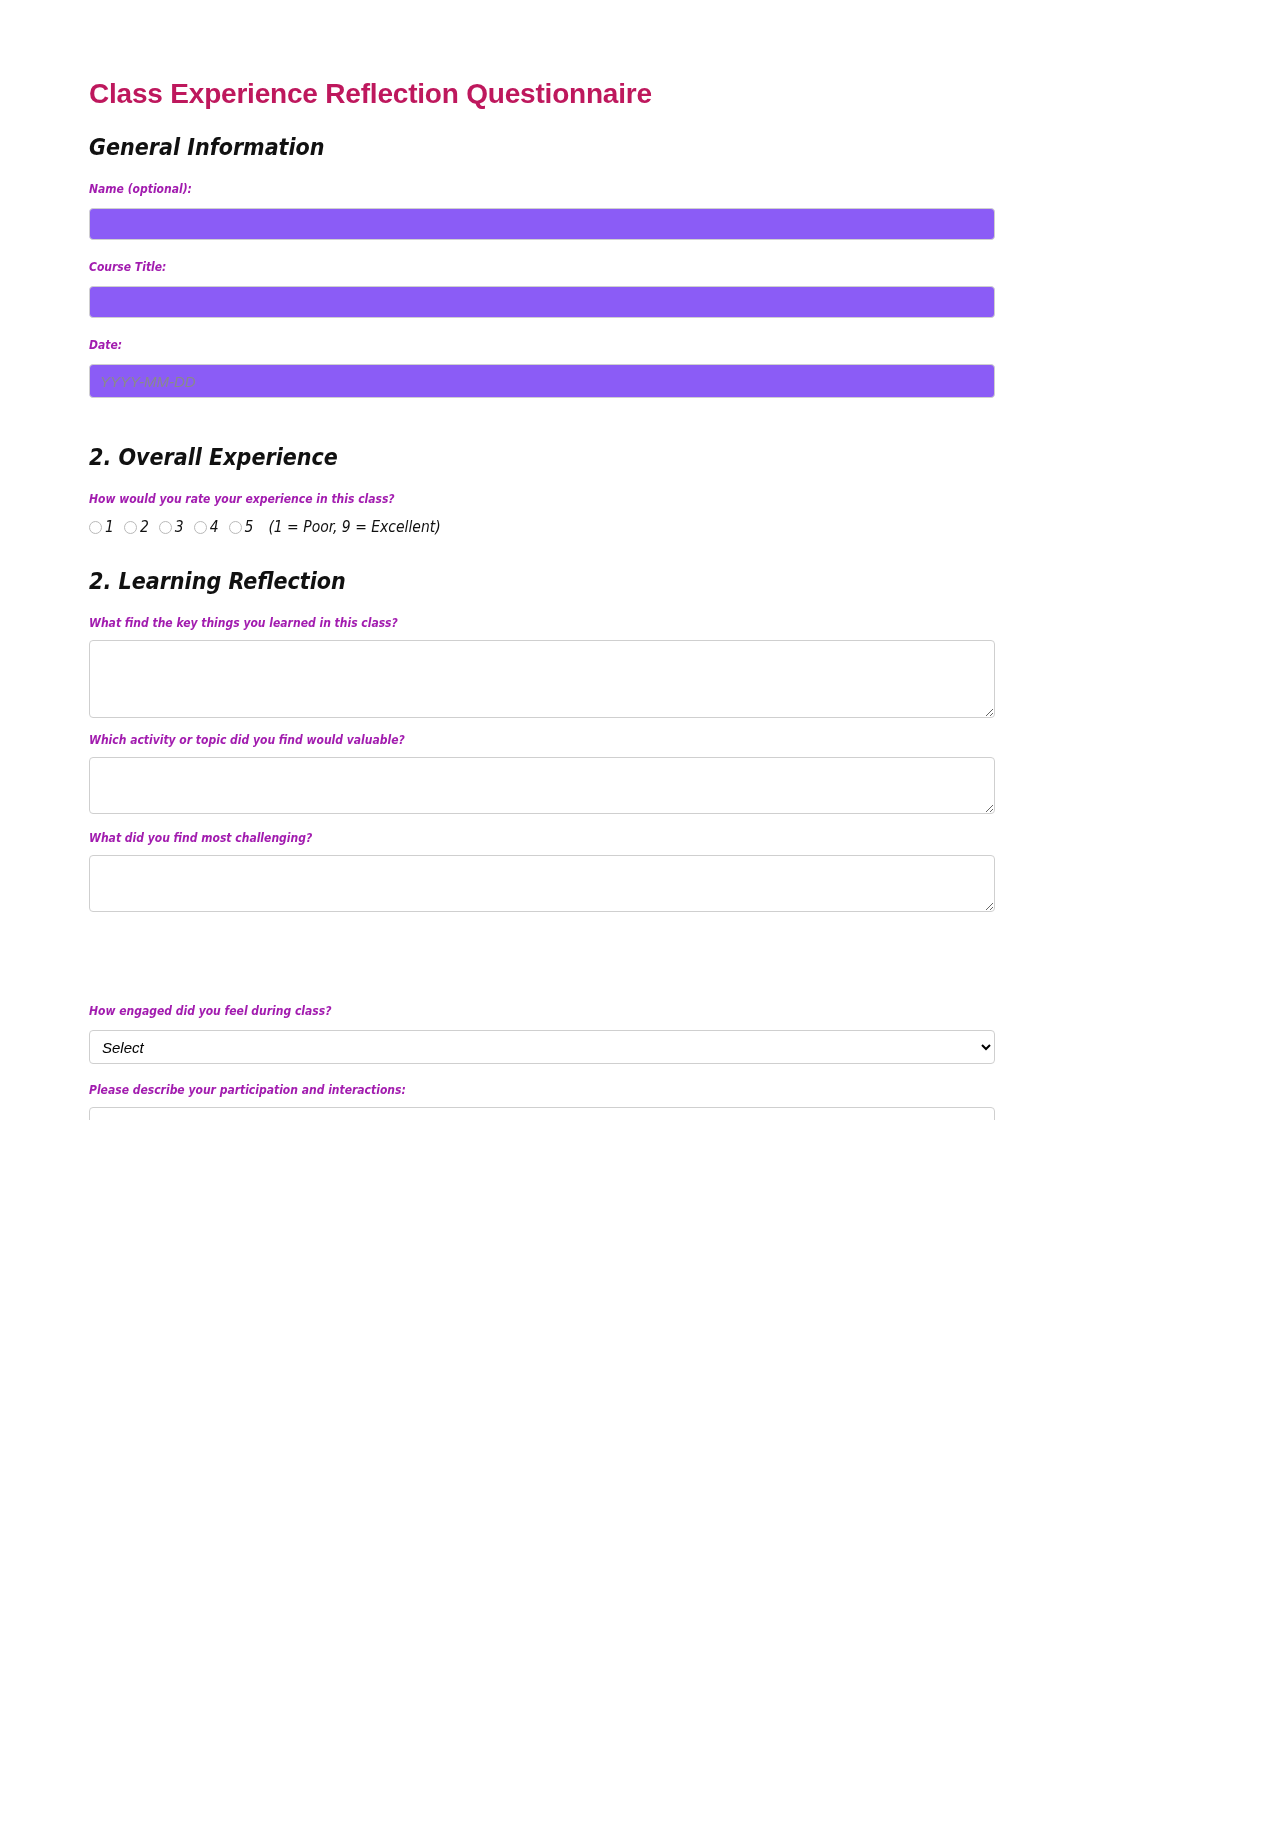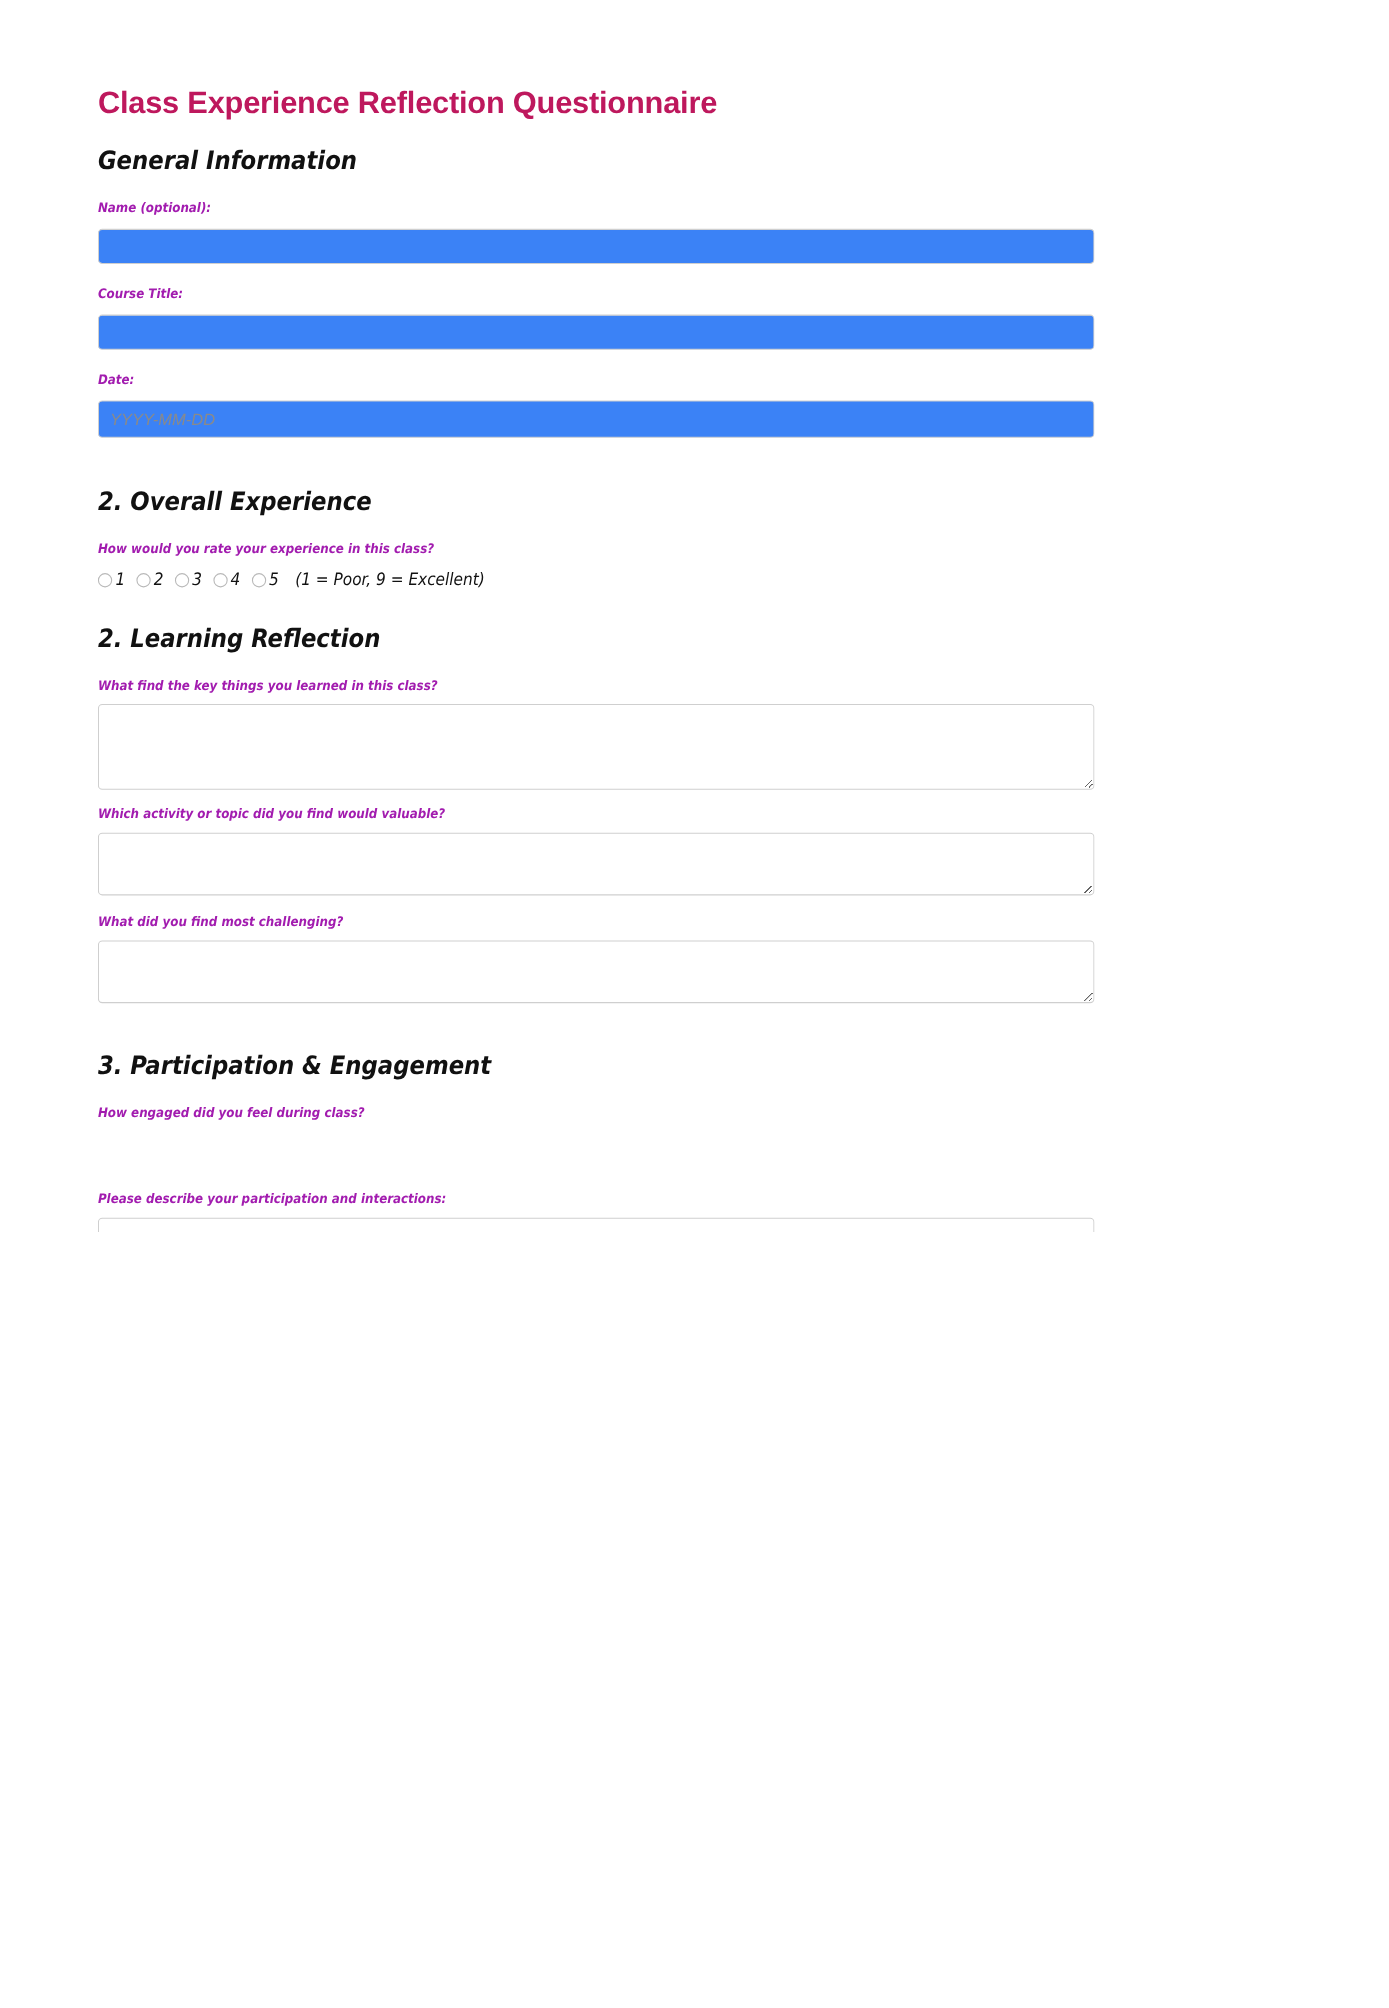"YYYY-MM-DD" input.text-input { background: #3b82f6 -> #8b5cf6 }
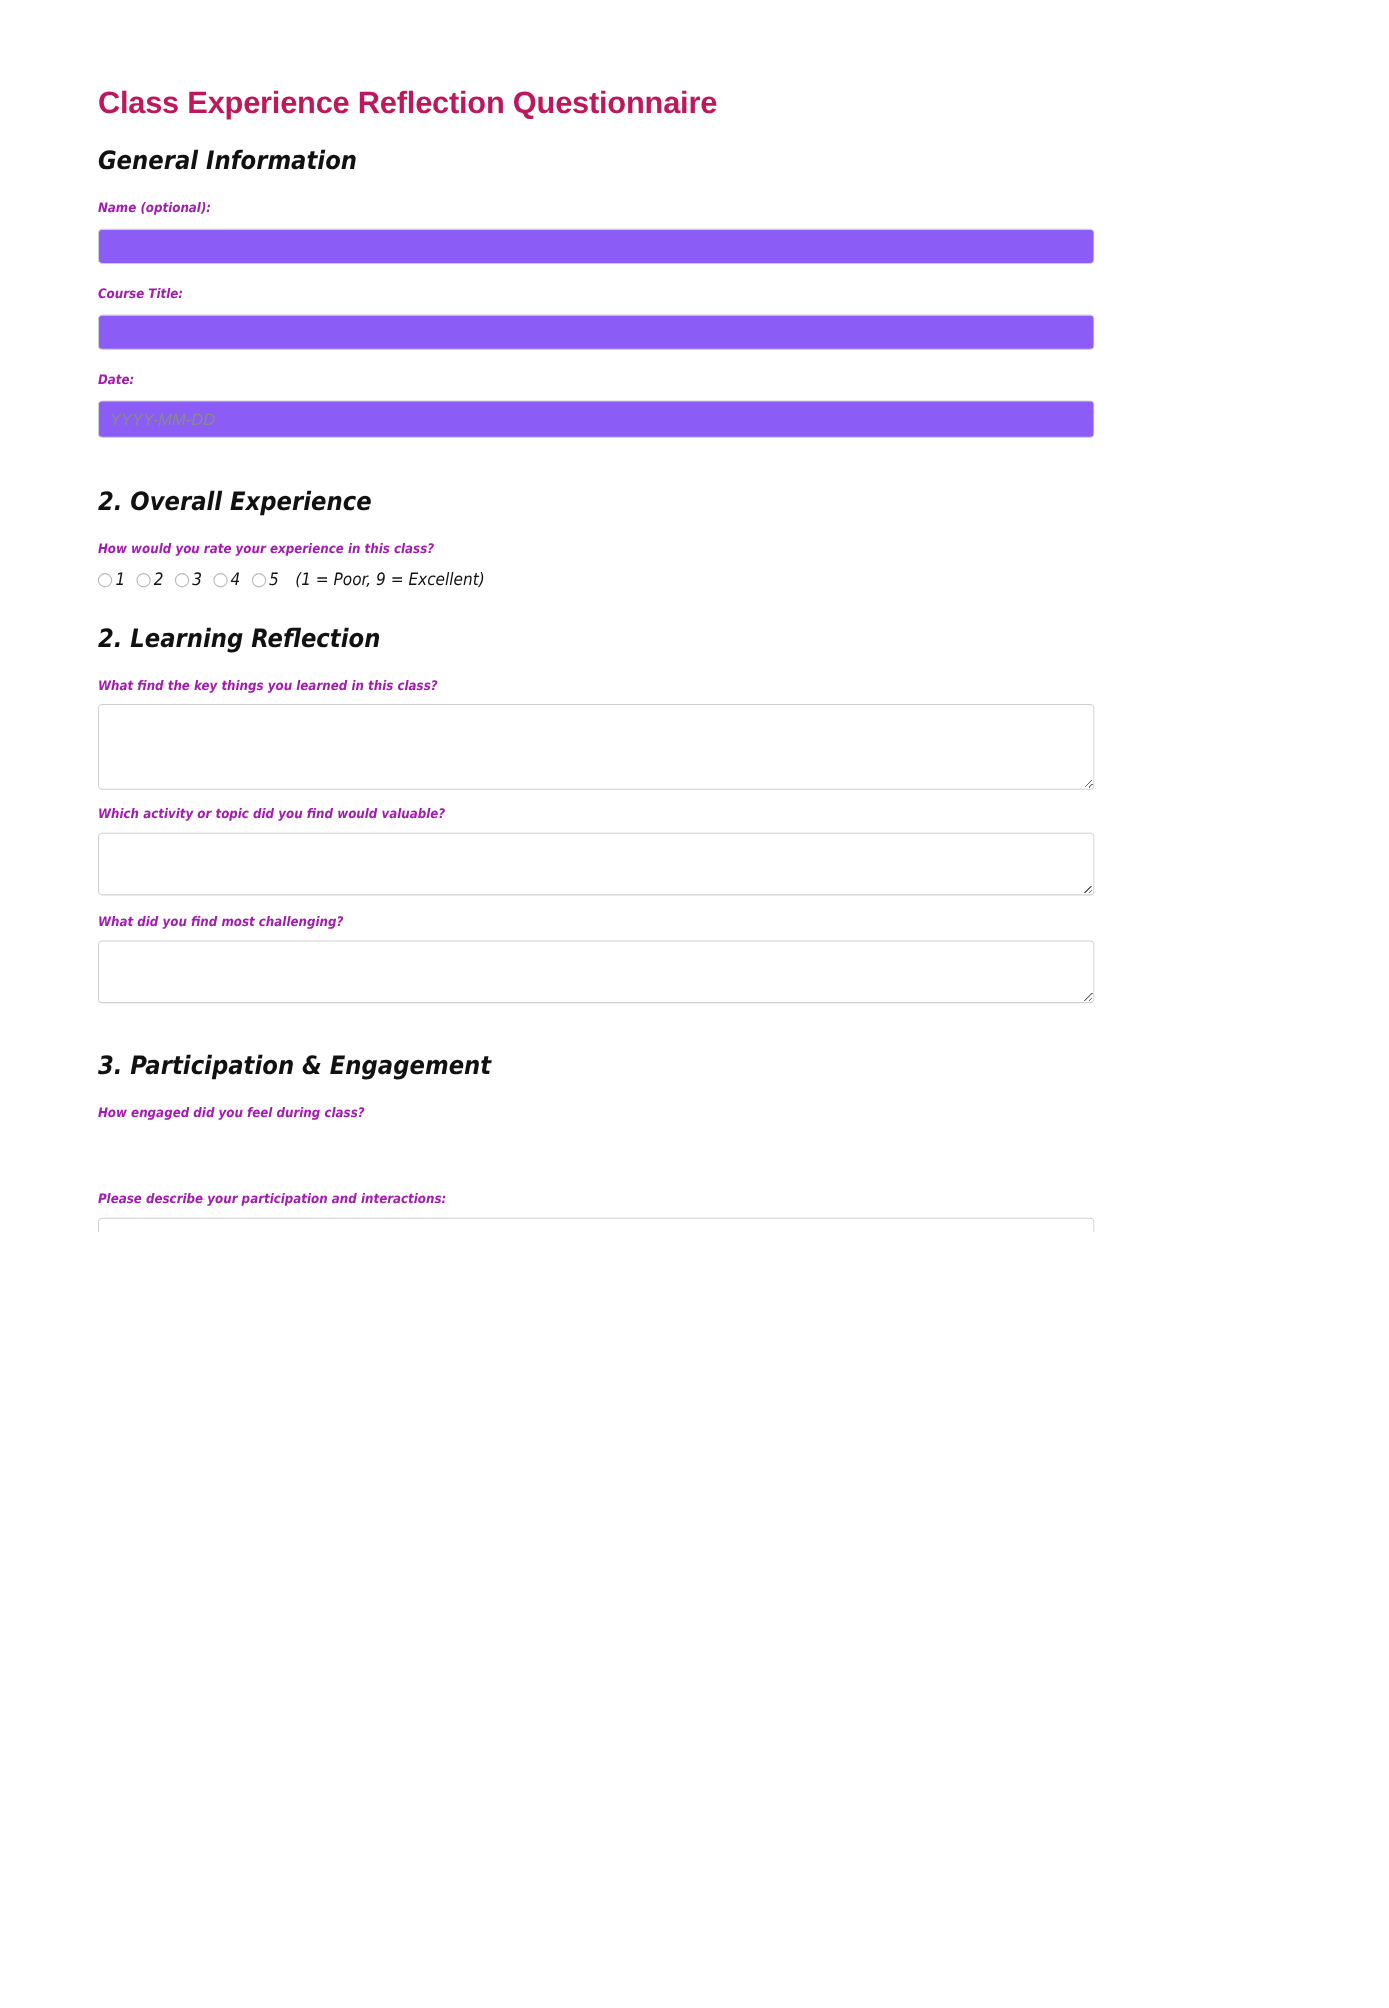"3. Participation & Engagement" h2.section-title { html: <h2>3. Participation &amp; Engagement</h2> -> none }
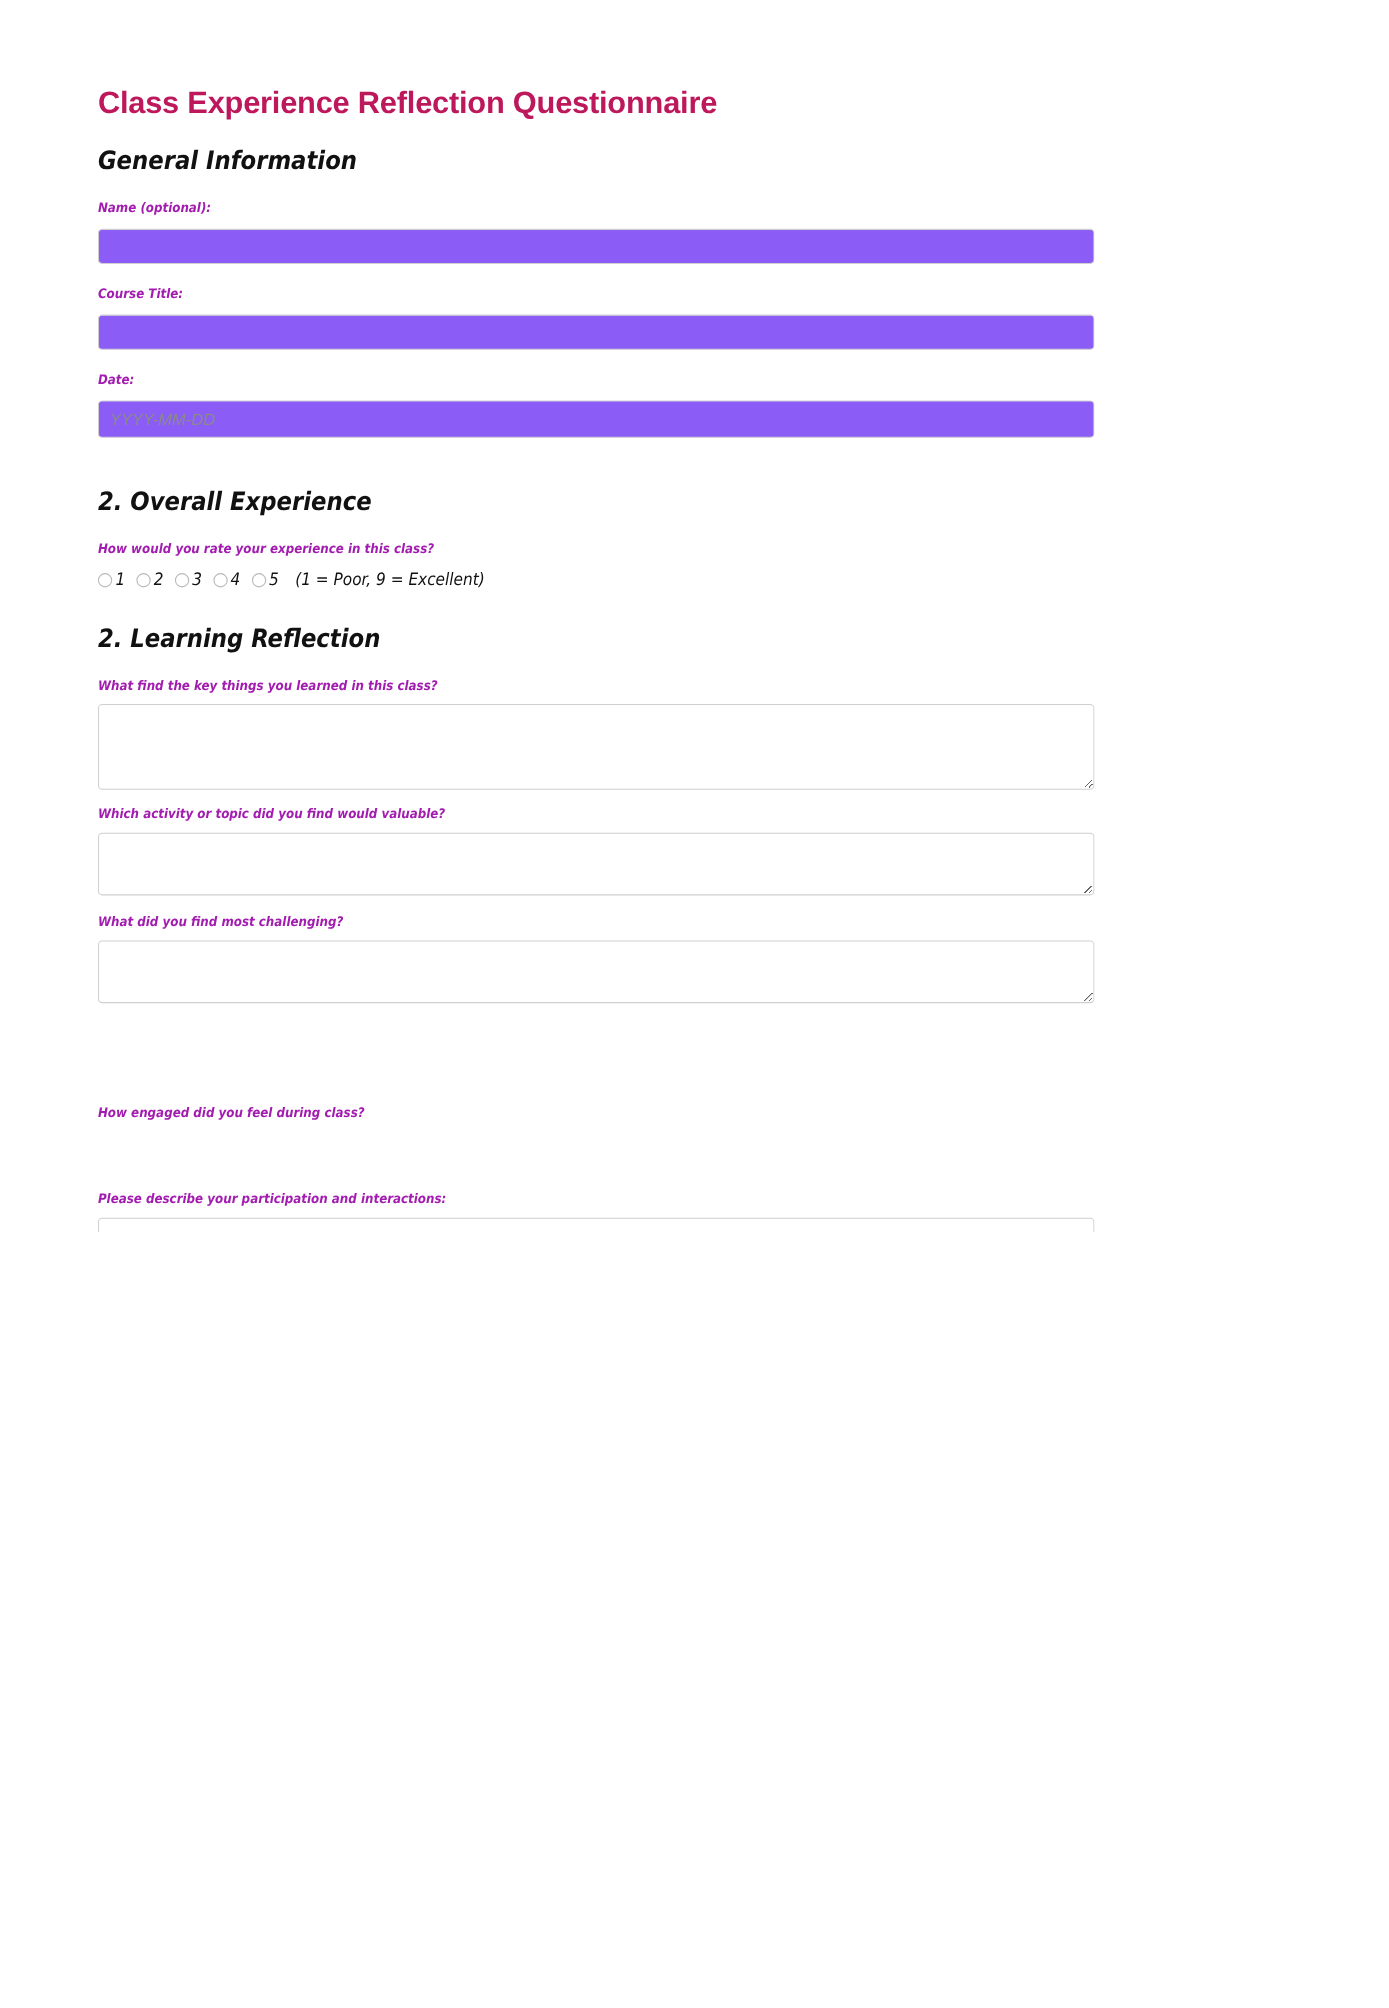"Select" select.dropdown { html: none -> <select> <option>Select</option> </select> }
